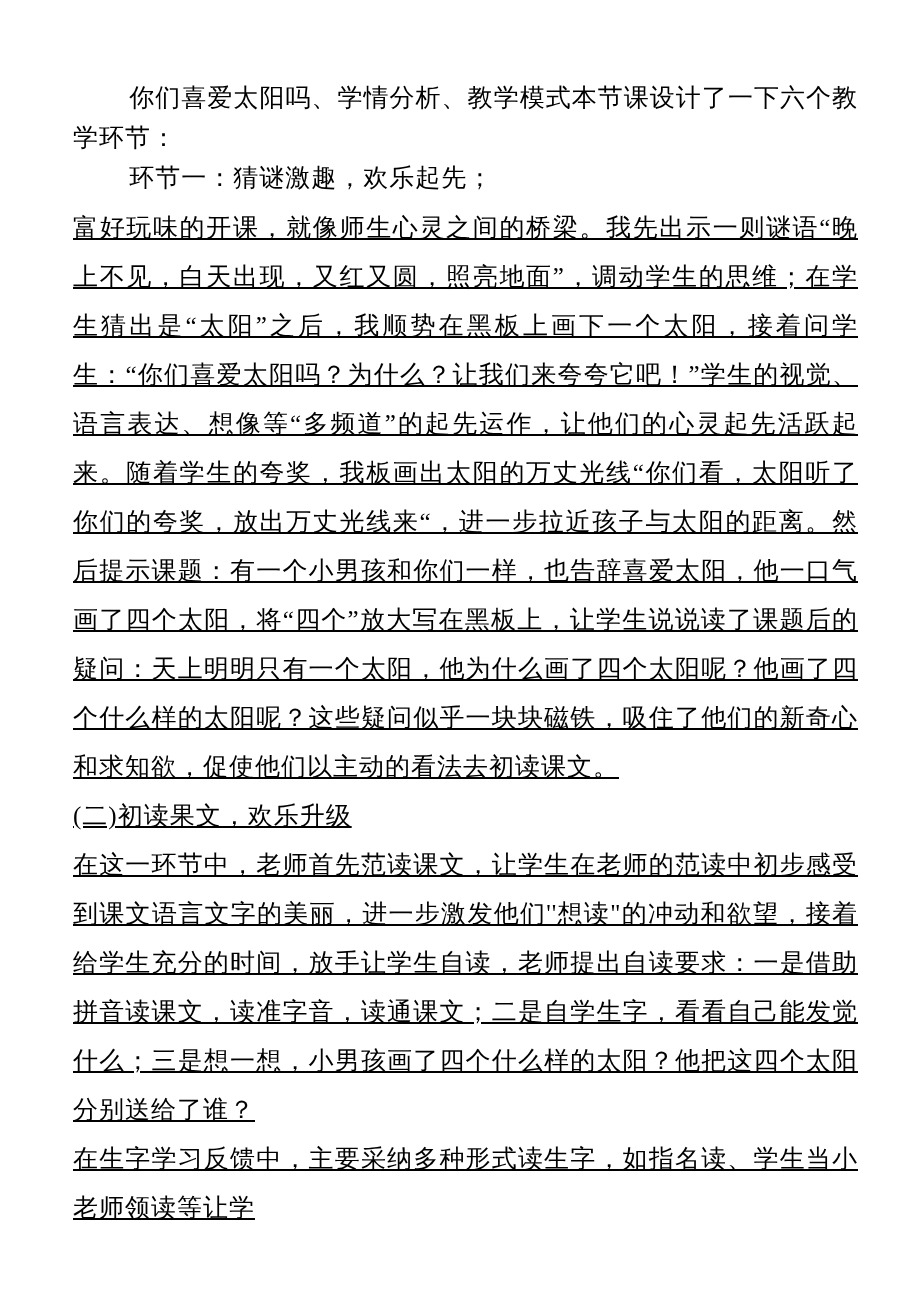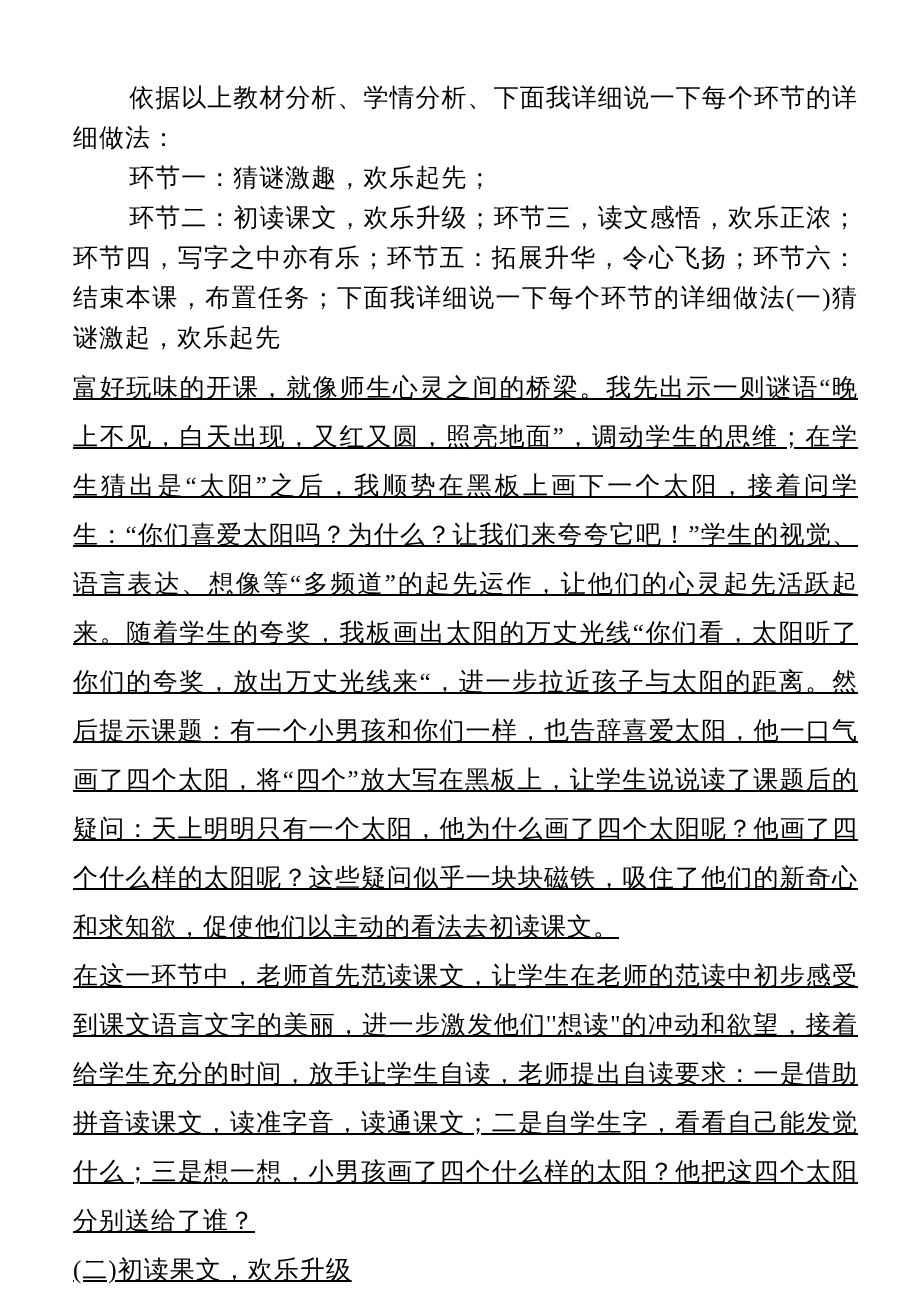"依据以上教材分析、学情分析、下面我详细说一下每个环节的详细做法：" p.para { text: 依据以上教材分析、学情分析、下面我详细说一下每个环节的详细做法 -> 你们喜爱太阳吗、学情分析、教学模式本节课设计了一下六个教学环节 }
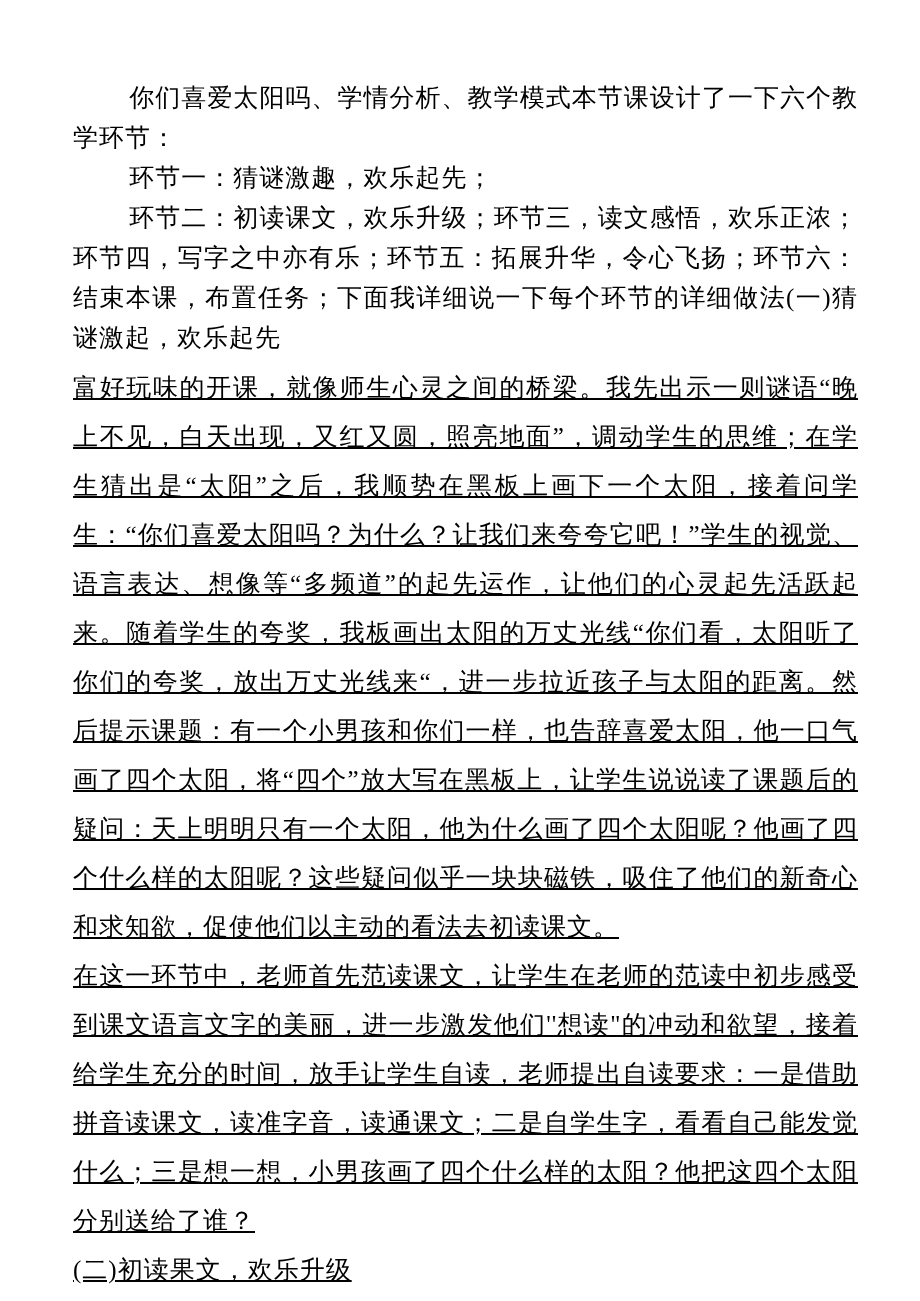"环节二：初读课文，欢乐升级；环节三，读文感悟，欢乐正浓；环节四，写字之中亦有乐；" p.para { html: <p>环节二：初读课文，欢乐升级；环节三，读文感悟，欢乐正浓；环节四，写字之中亦有乐；环节五：拓展升华，令心飞扬；环节六：结束本课，布置任务；下面我详细说一下每个环节的详细做法(一)猜谜激起，欢乐起先</p> -> none }
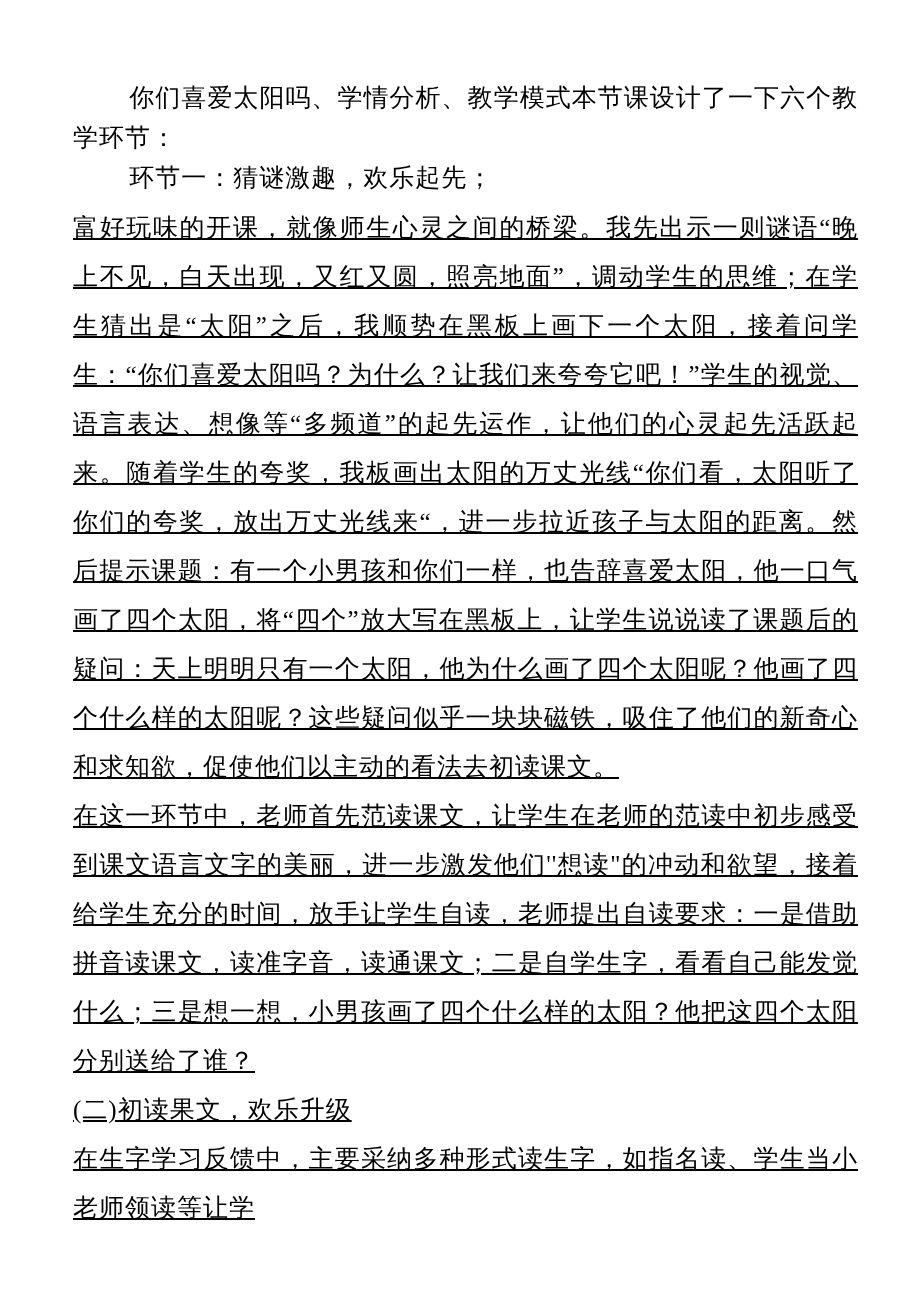"在这一环节中，老师首先范读课文，让学生在老师的范读中初步感受到课文语言文字的美丽" p.para { order: before "(二)初读果文，欢乐升级" -> after "(二)初读果文，欢乐升级" }
